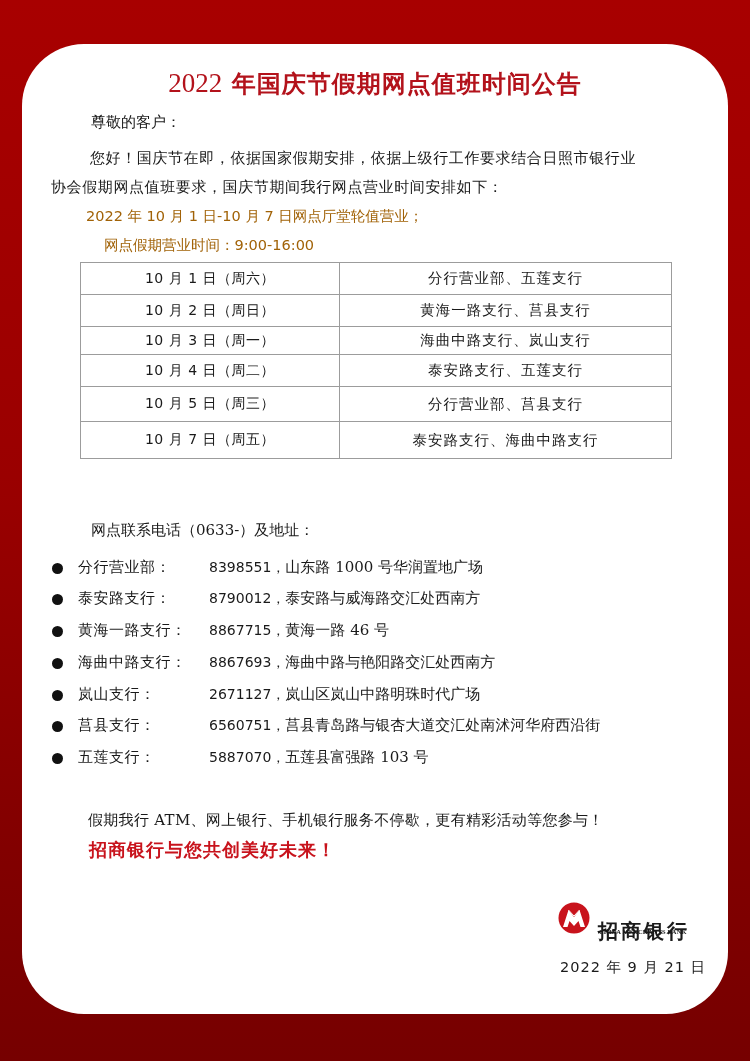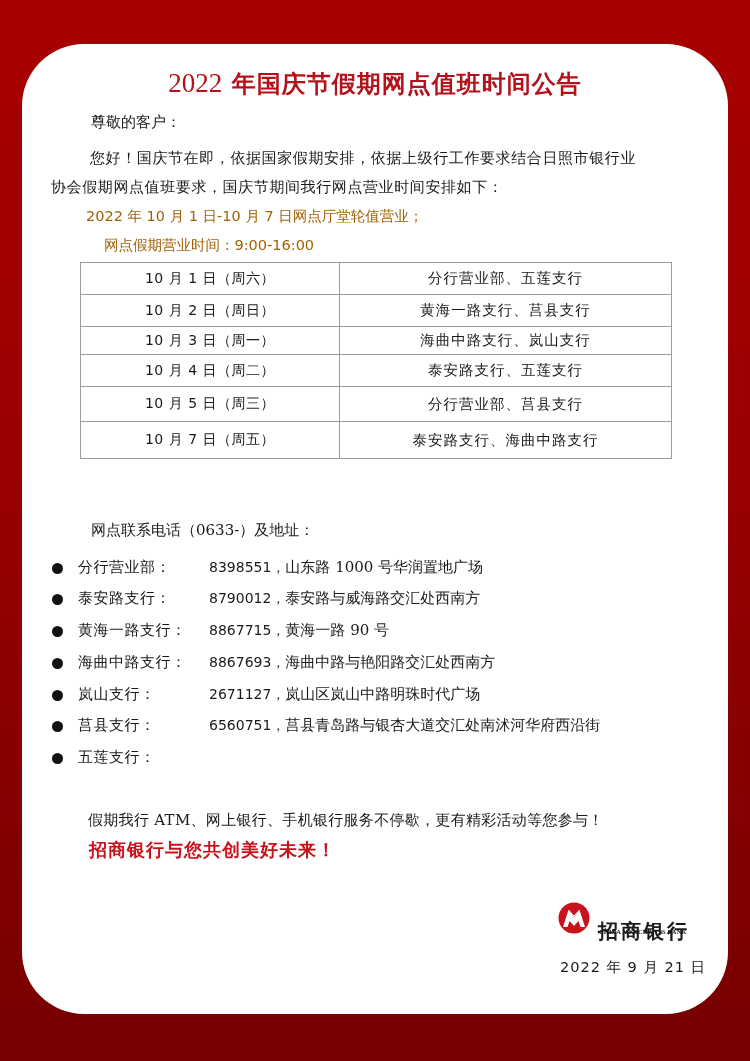"黄海一路 90 号" span.c-addr { text: 90 -> 46 }
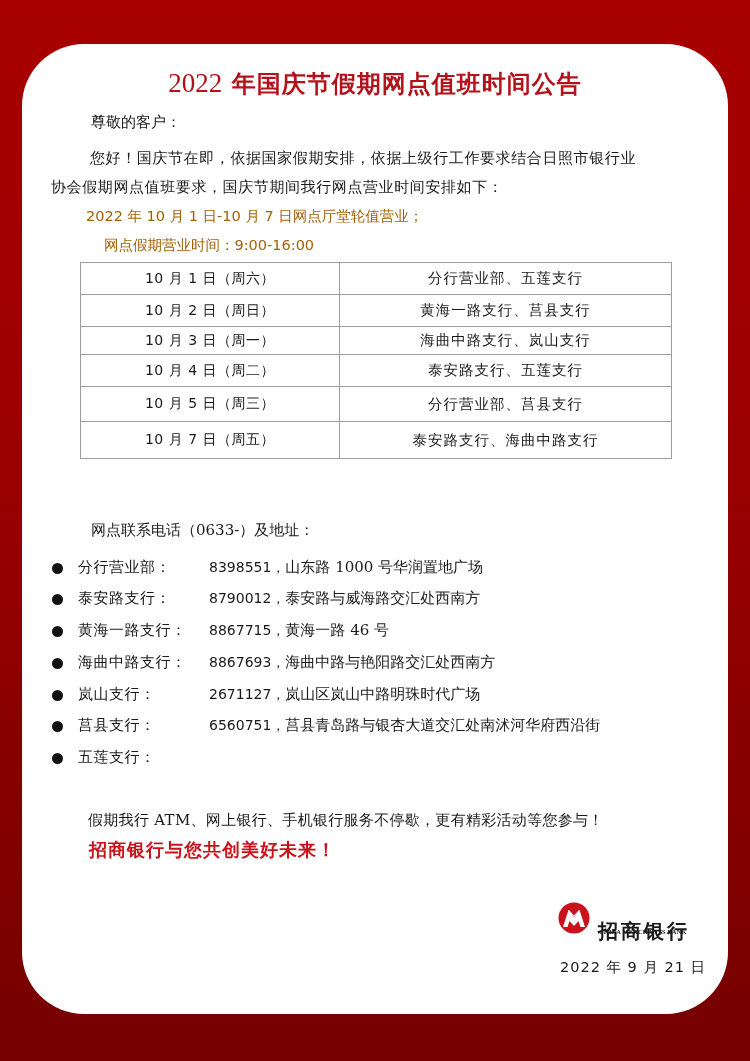"5887070，五莲县富强路 103 号" span.c-phone { html: none -> <span><span>5887070，</span><span>五莲县富强路 103 号</span></span> }
